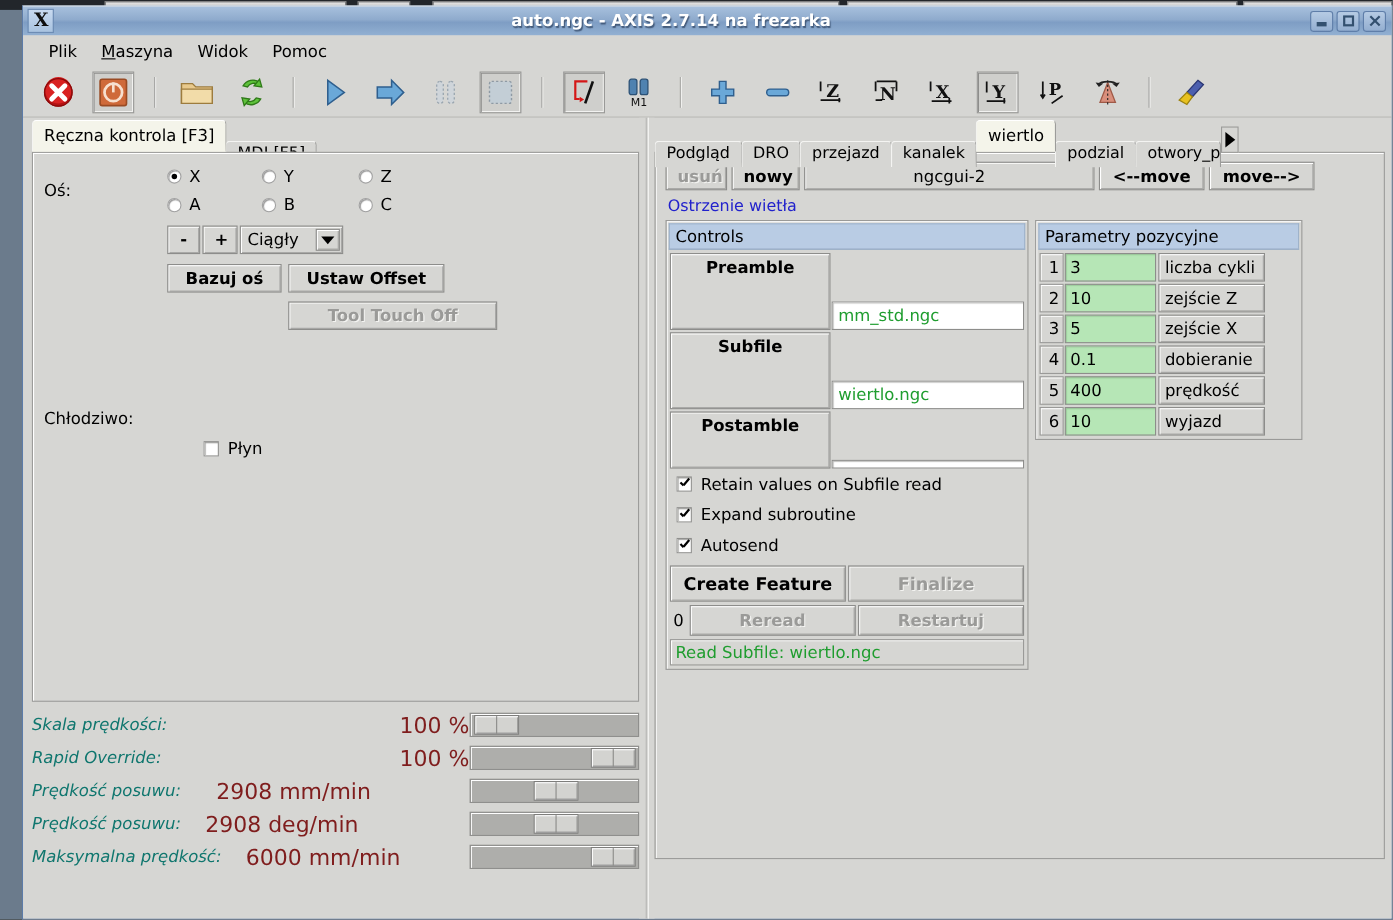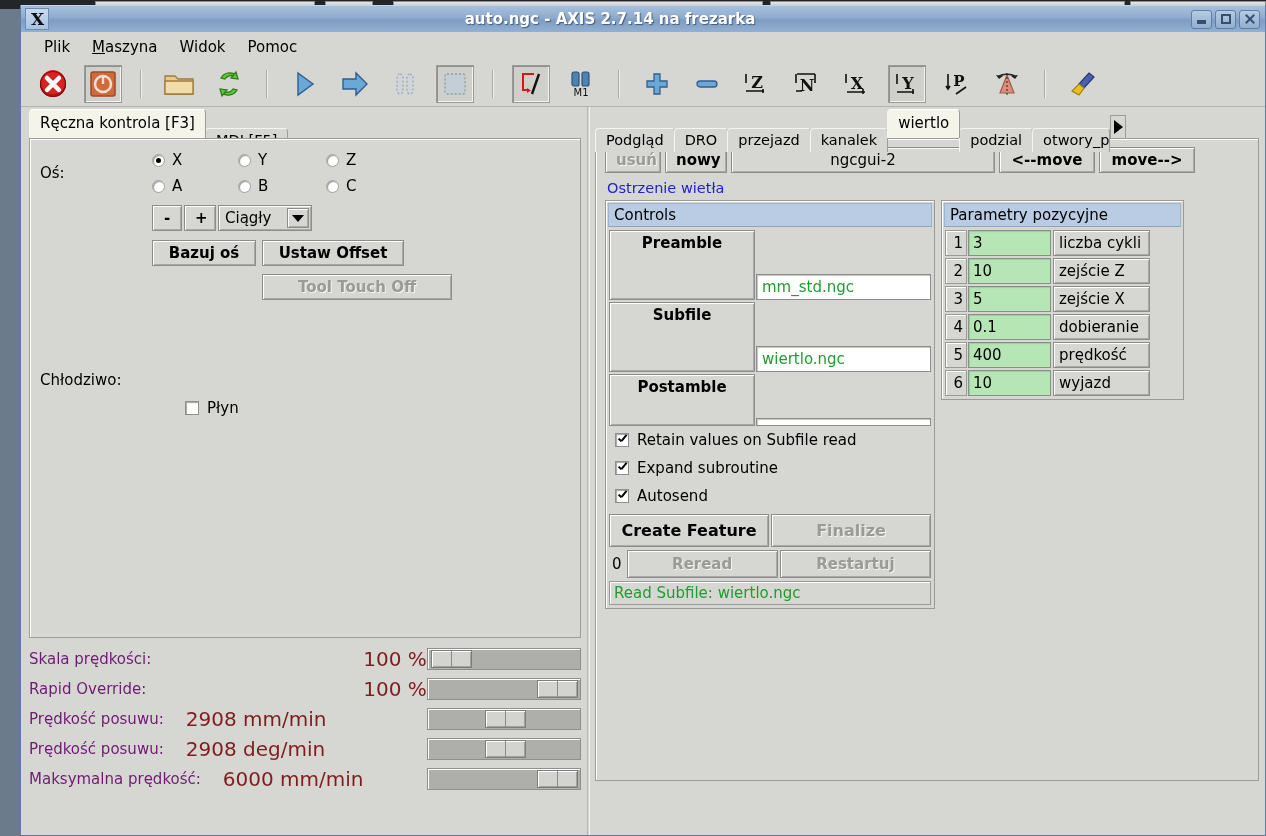"Skala prędkości:" .sl-label { color: #701a75 -> #0f766e; font-style: none -> italic }
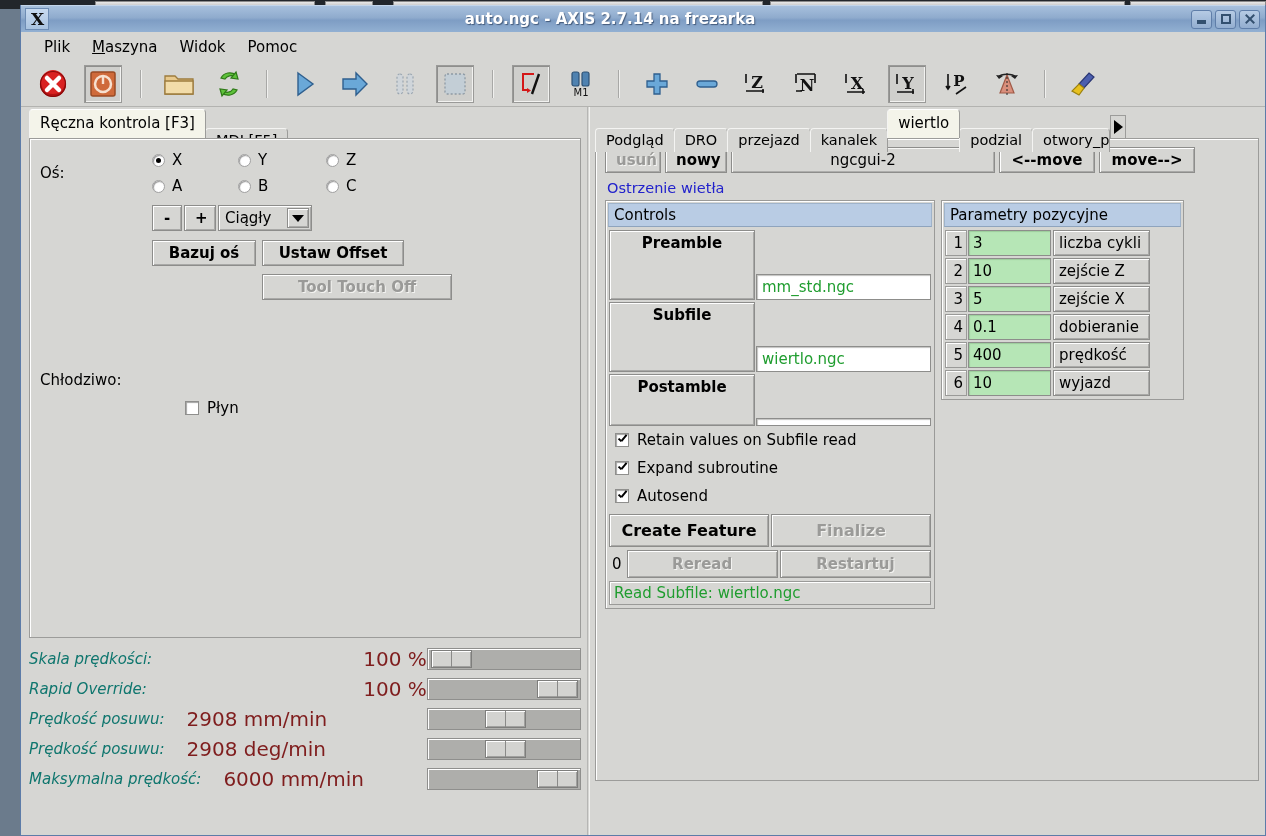"2908 mm/min" span.sl-val { margin-left: 22px -> 32px }
